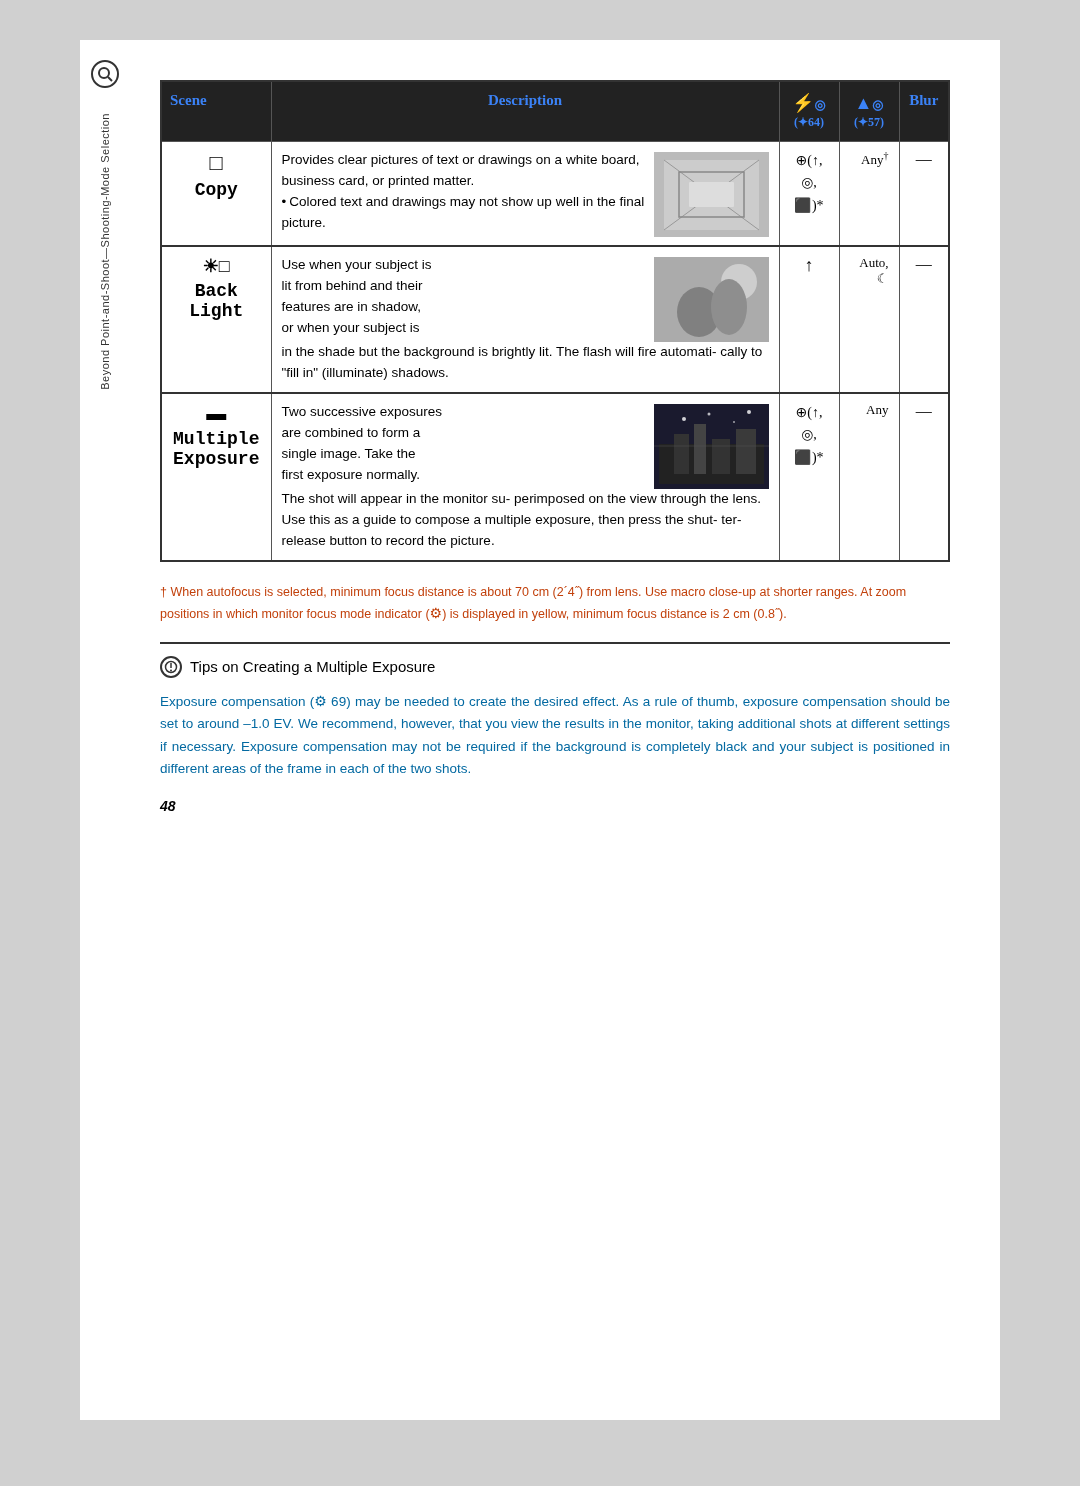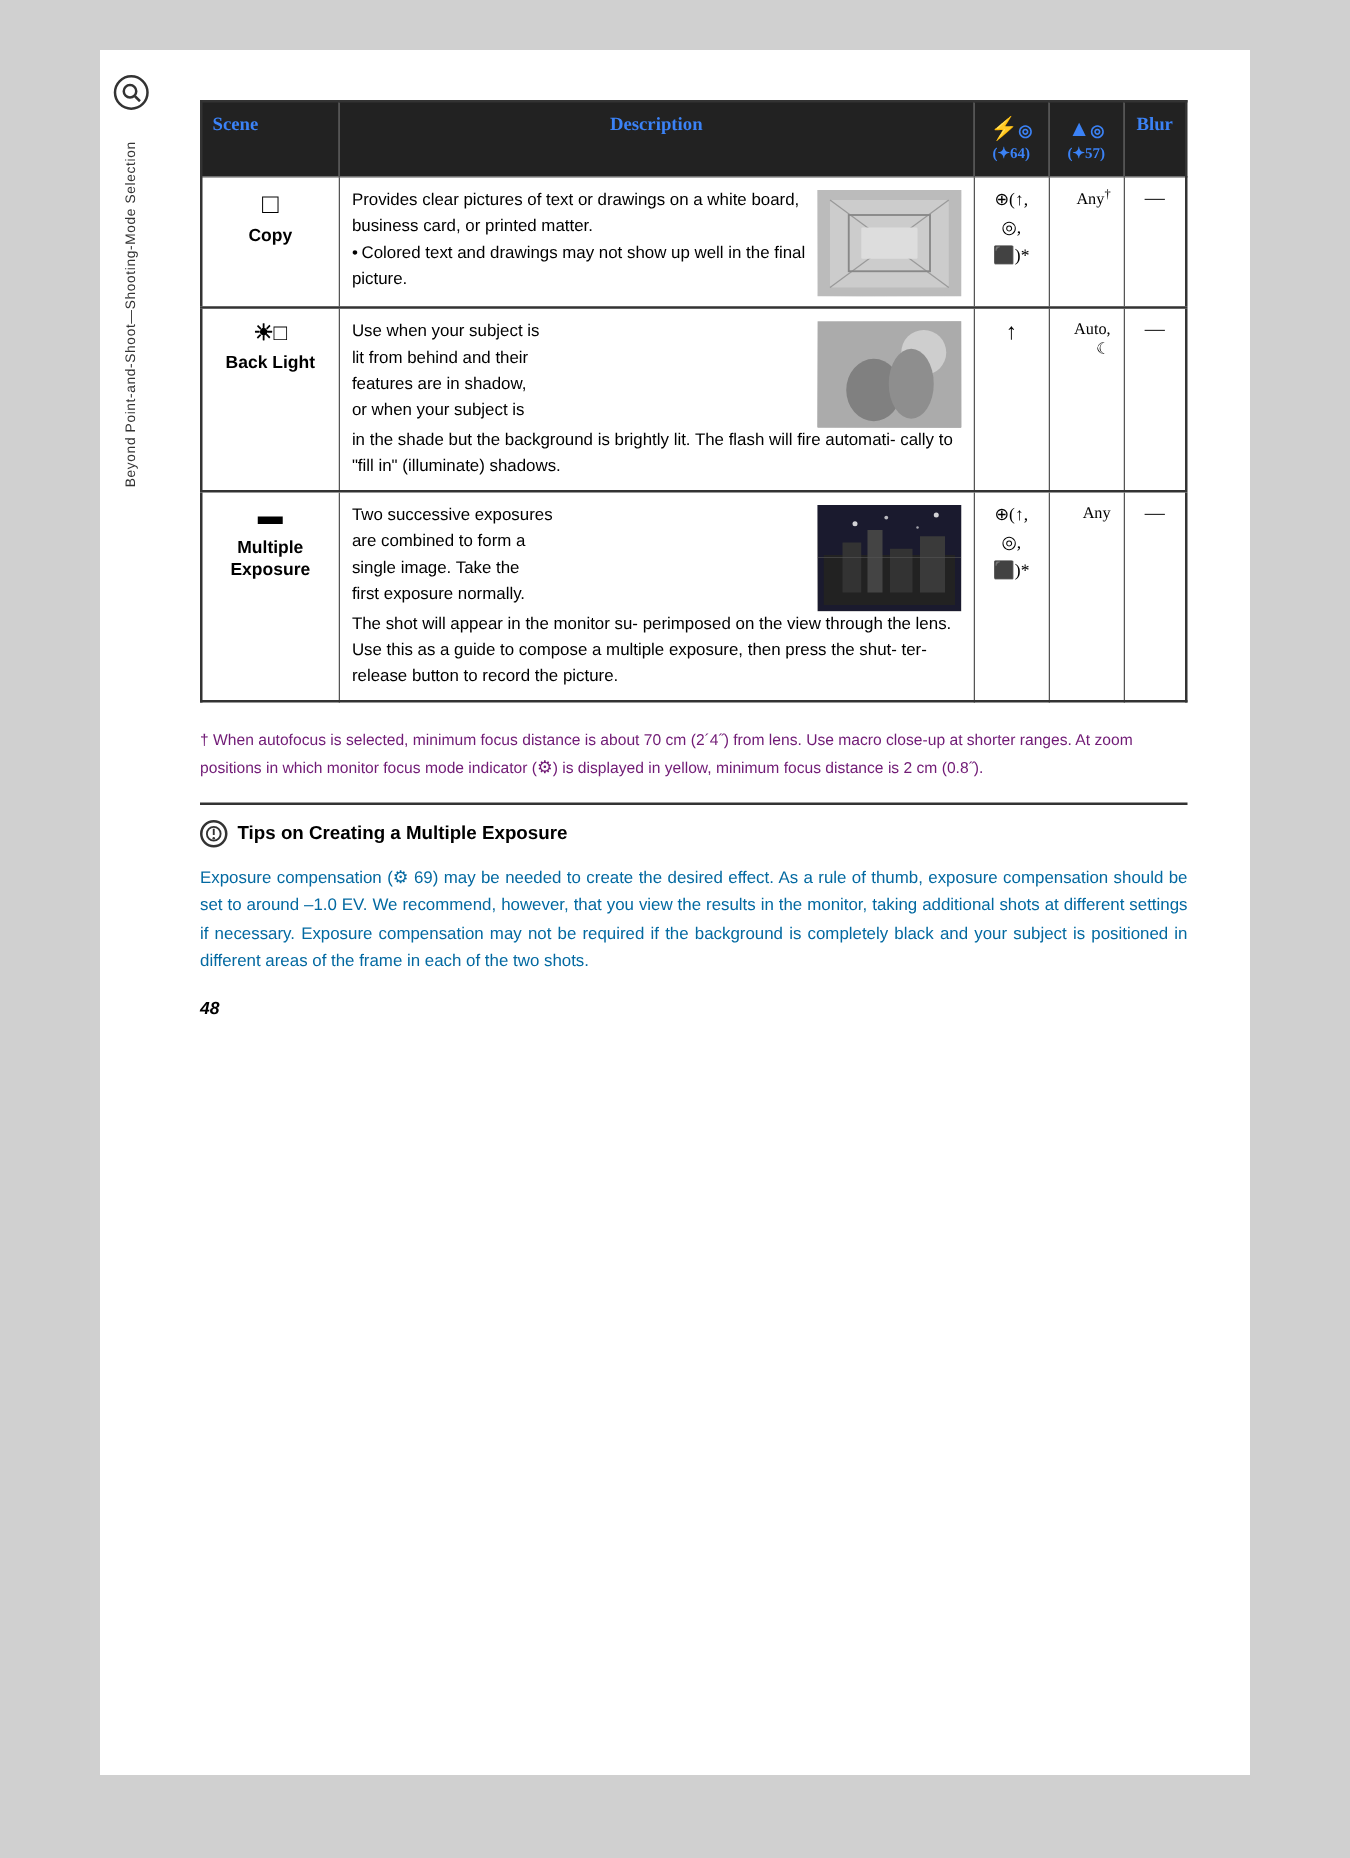"Copy" .scene-name { font-family: Liberation Sans, sans-serif -> Liberation Mono, monospace; font-size: 14px -> 18px }
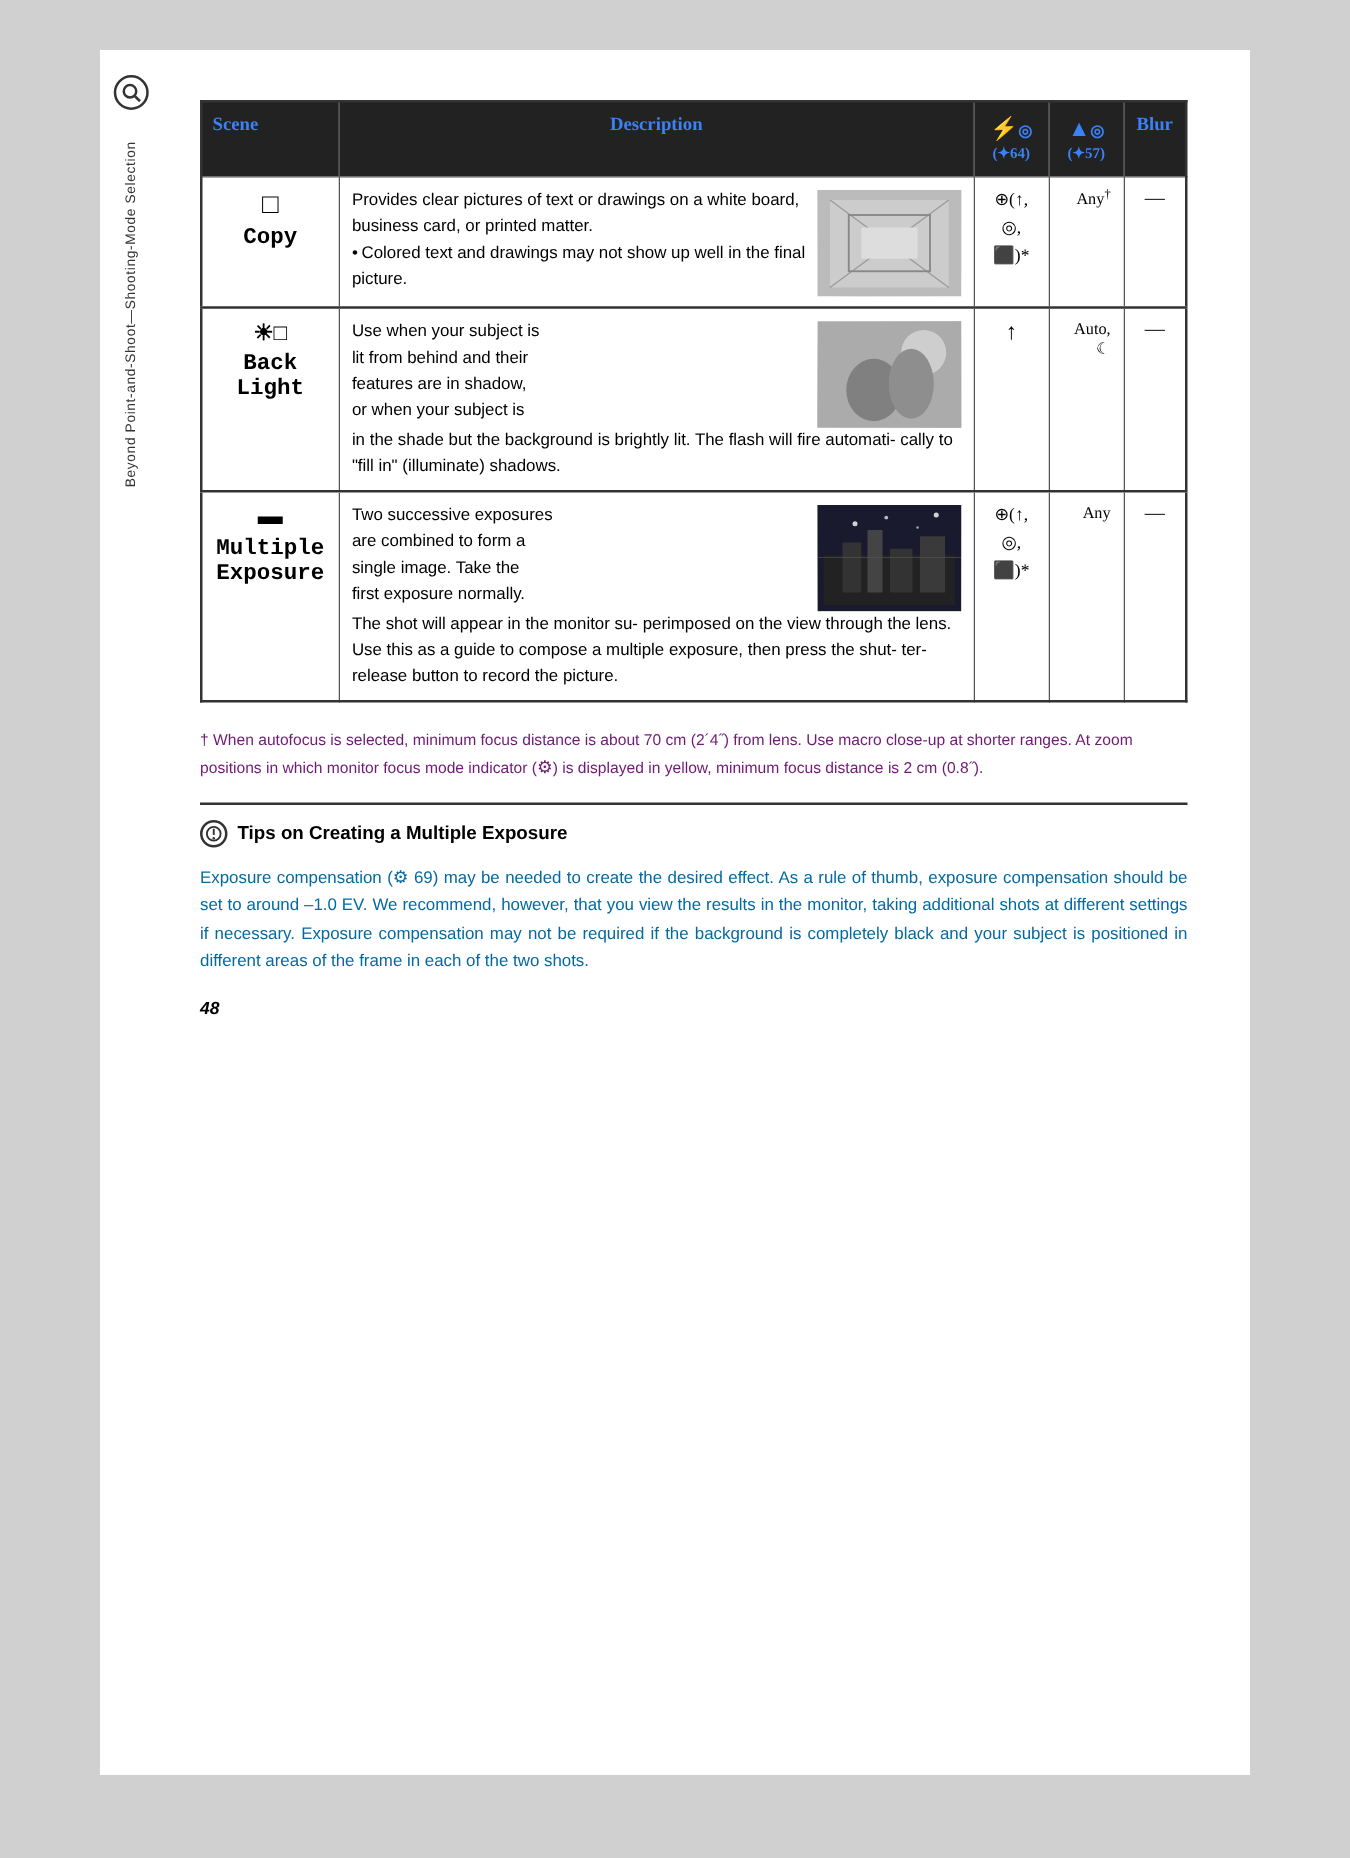"† When autofocus is selected," .footnote-section { color: #701a75 -> #c2410c }
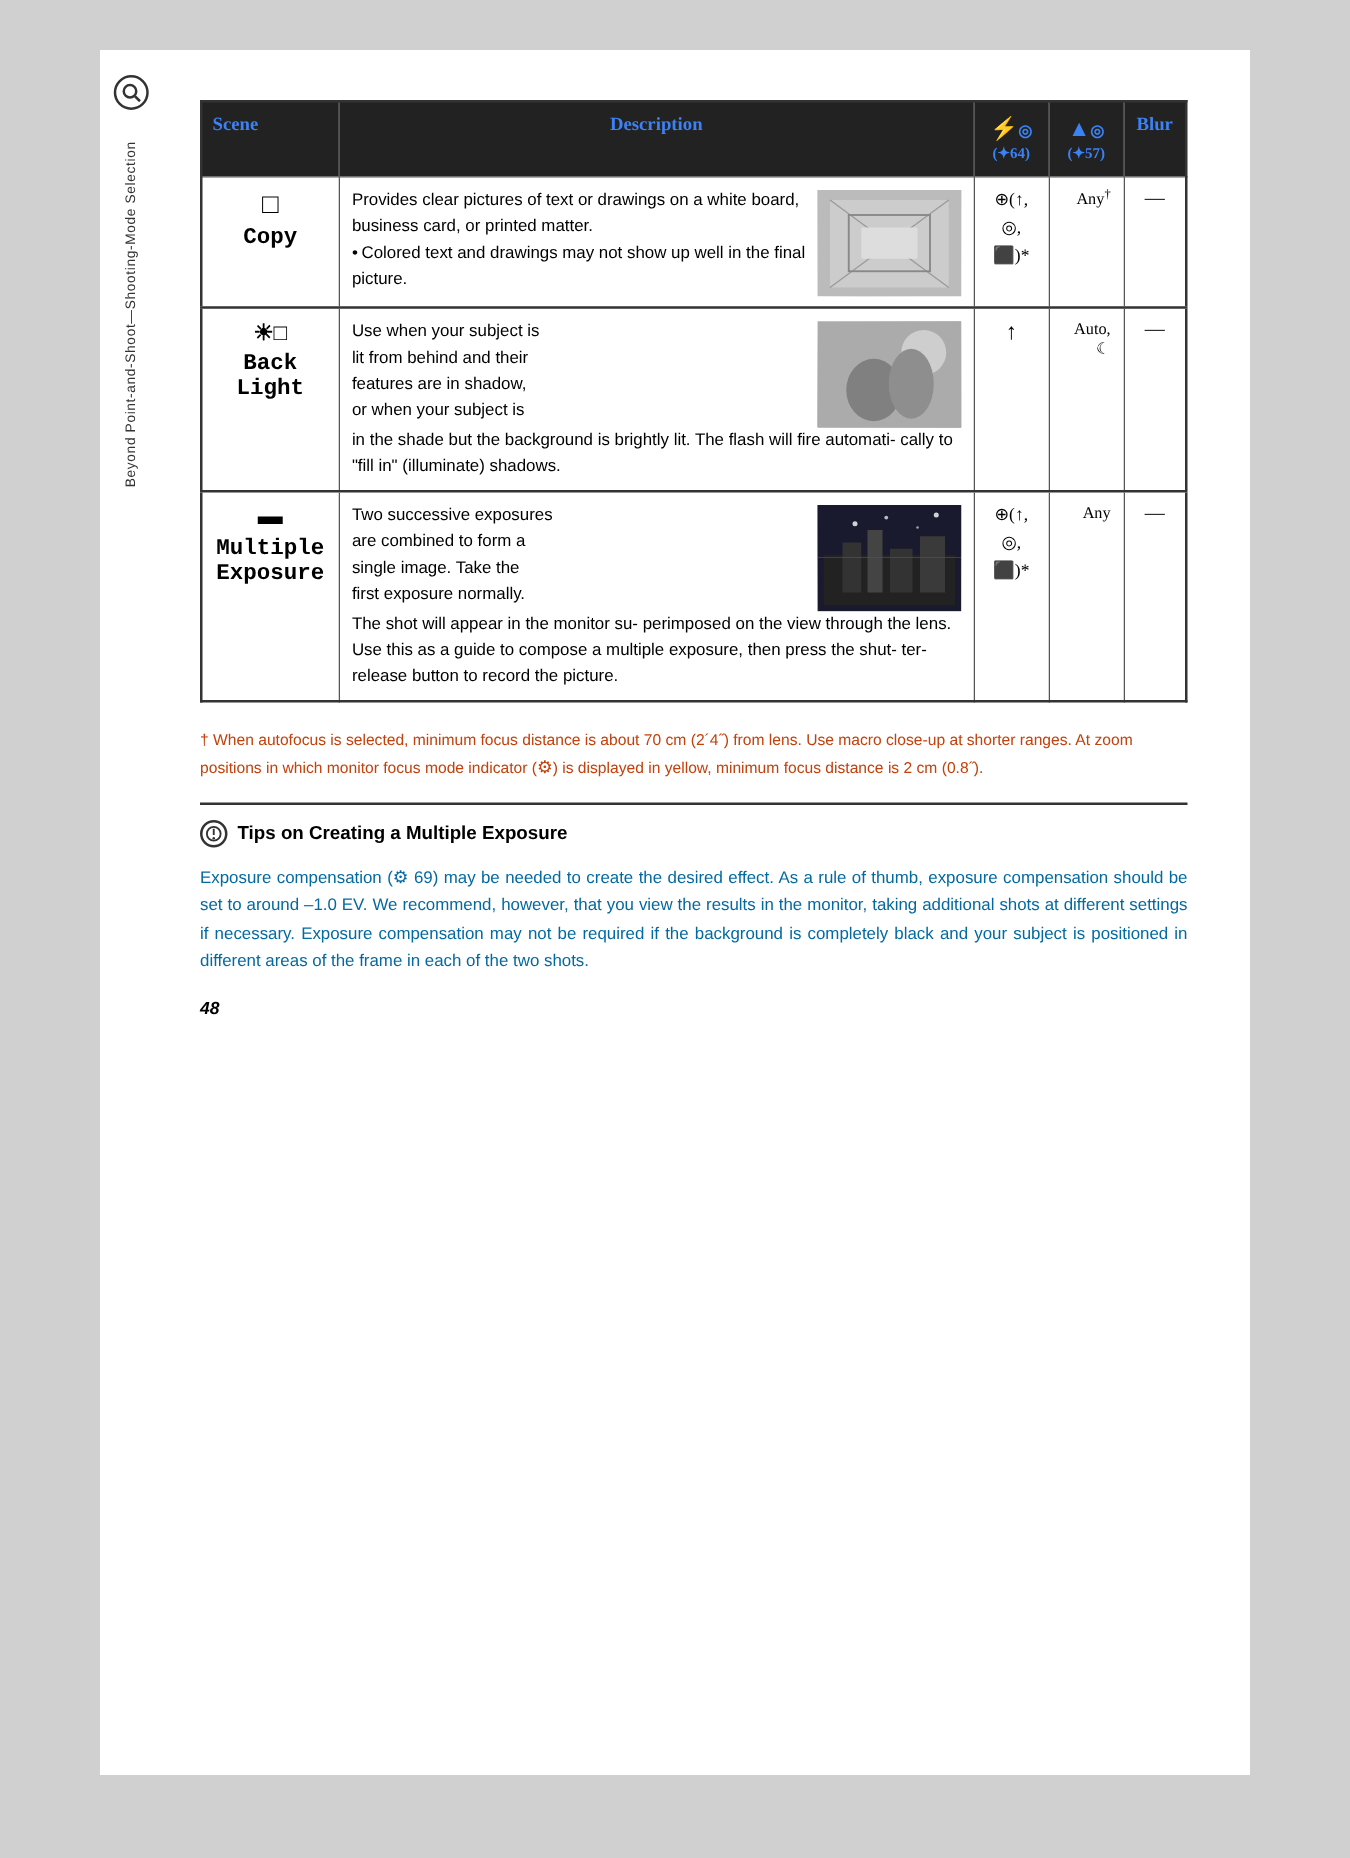"Tips on Creating a Multiple" .tips-title { font-weight: bold -> normal }
